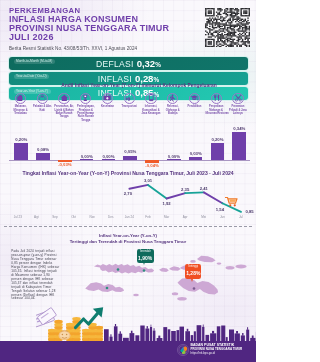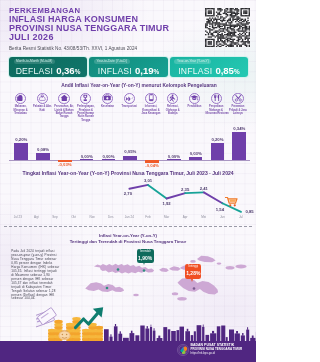"DEFLASI" .strip { flex-direction: none -> column }
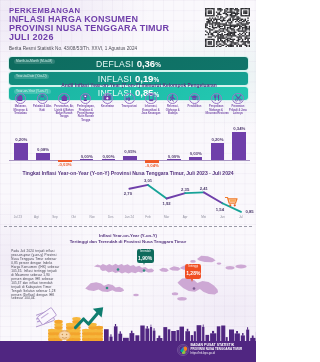"0,36" span.sval { text: 0,36 -> 0,32 }
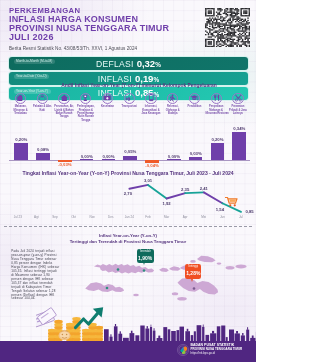"0,19" span.sval { text: 0,19 -> 0,28 }
